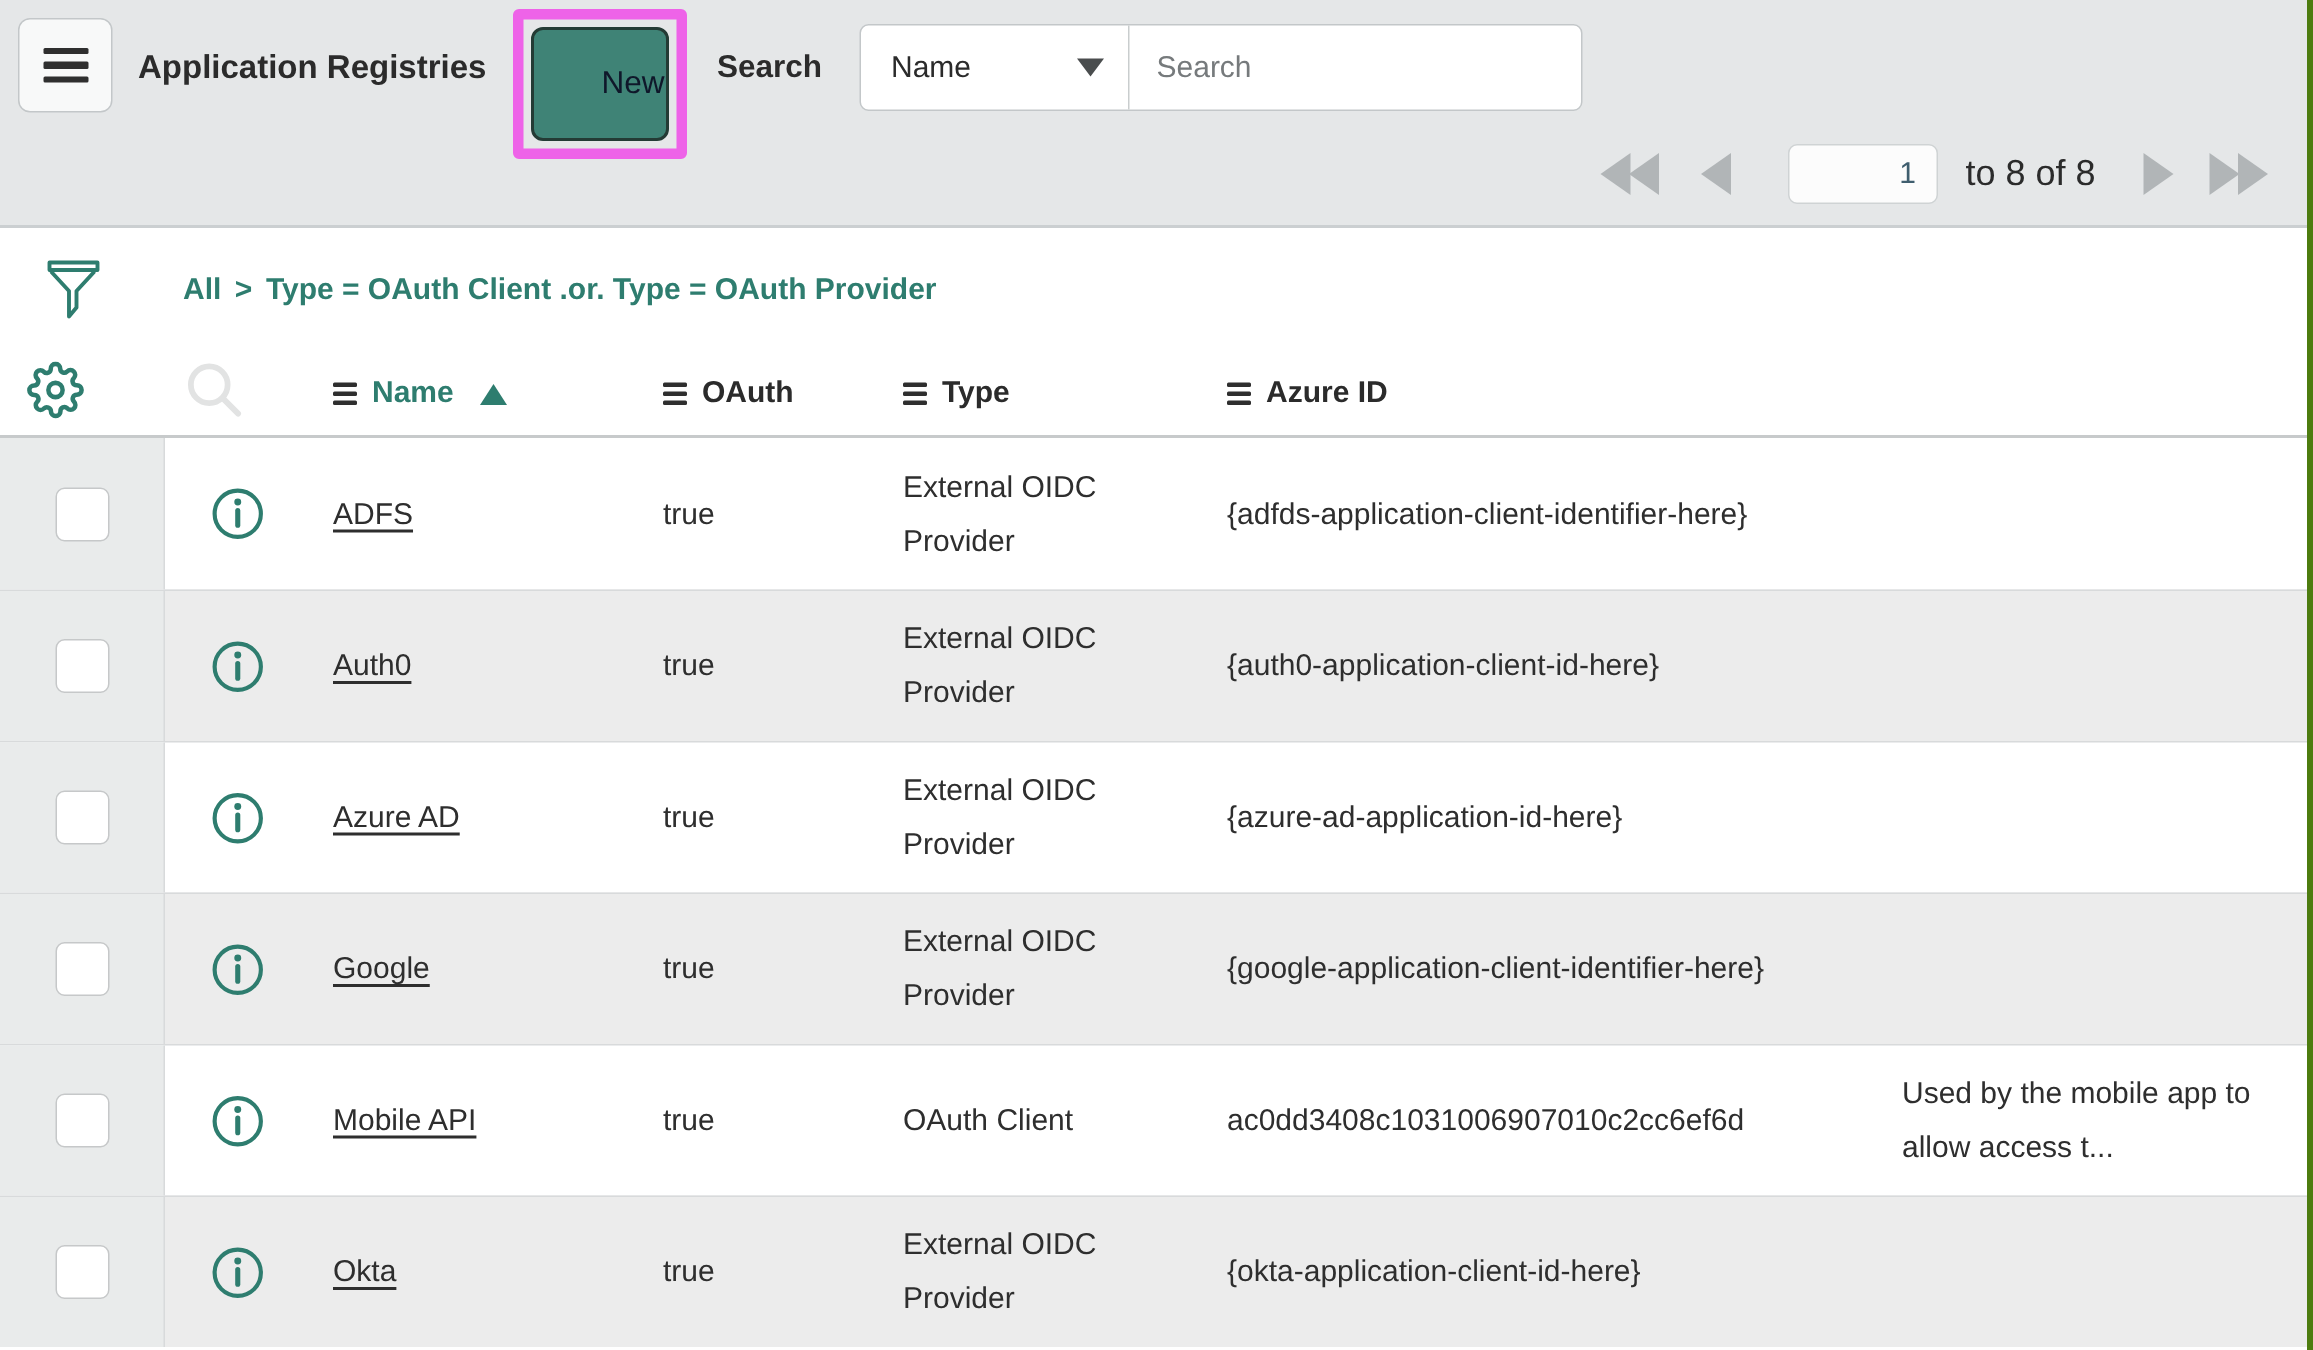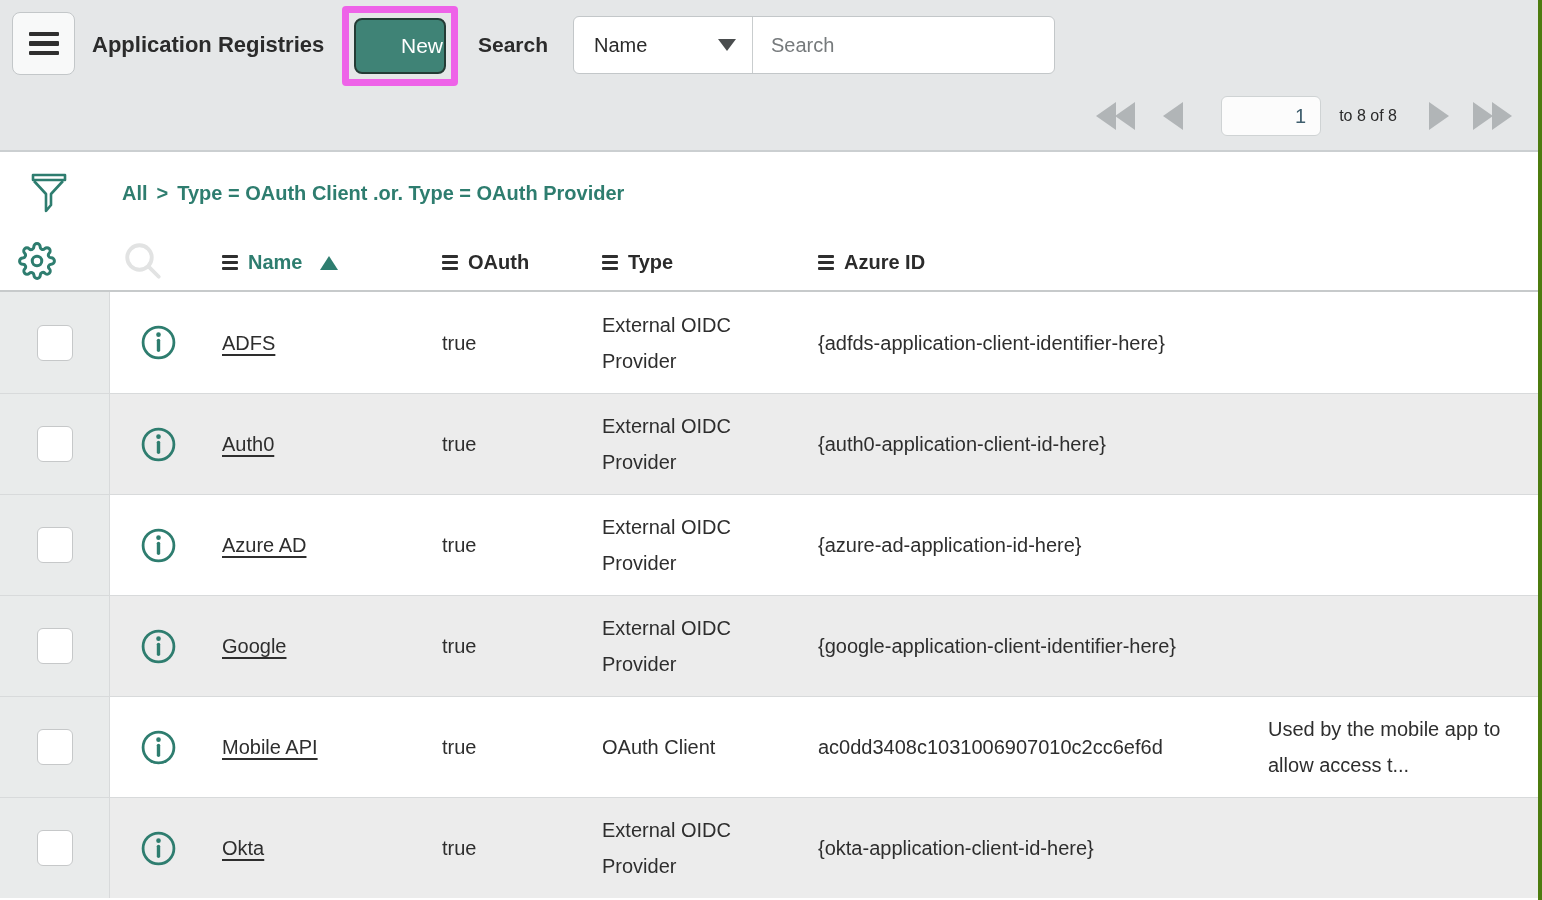"New" .new-btn { color: #ffffff -> #0f172a; height: 56px -> 76px }
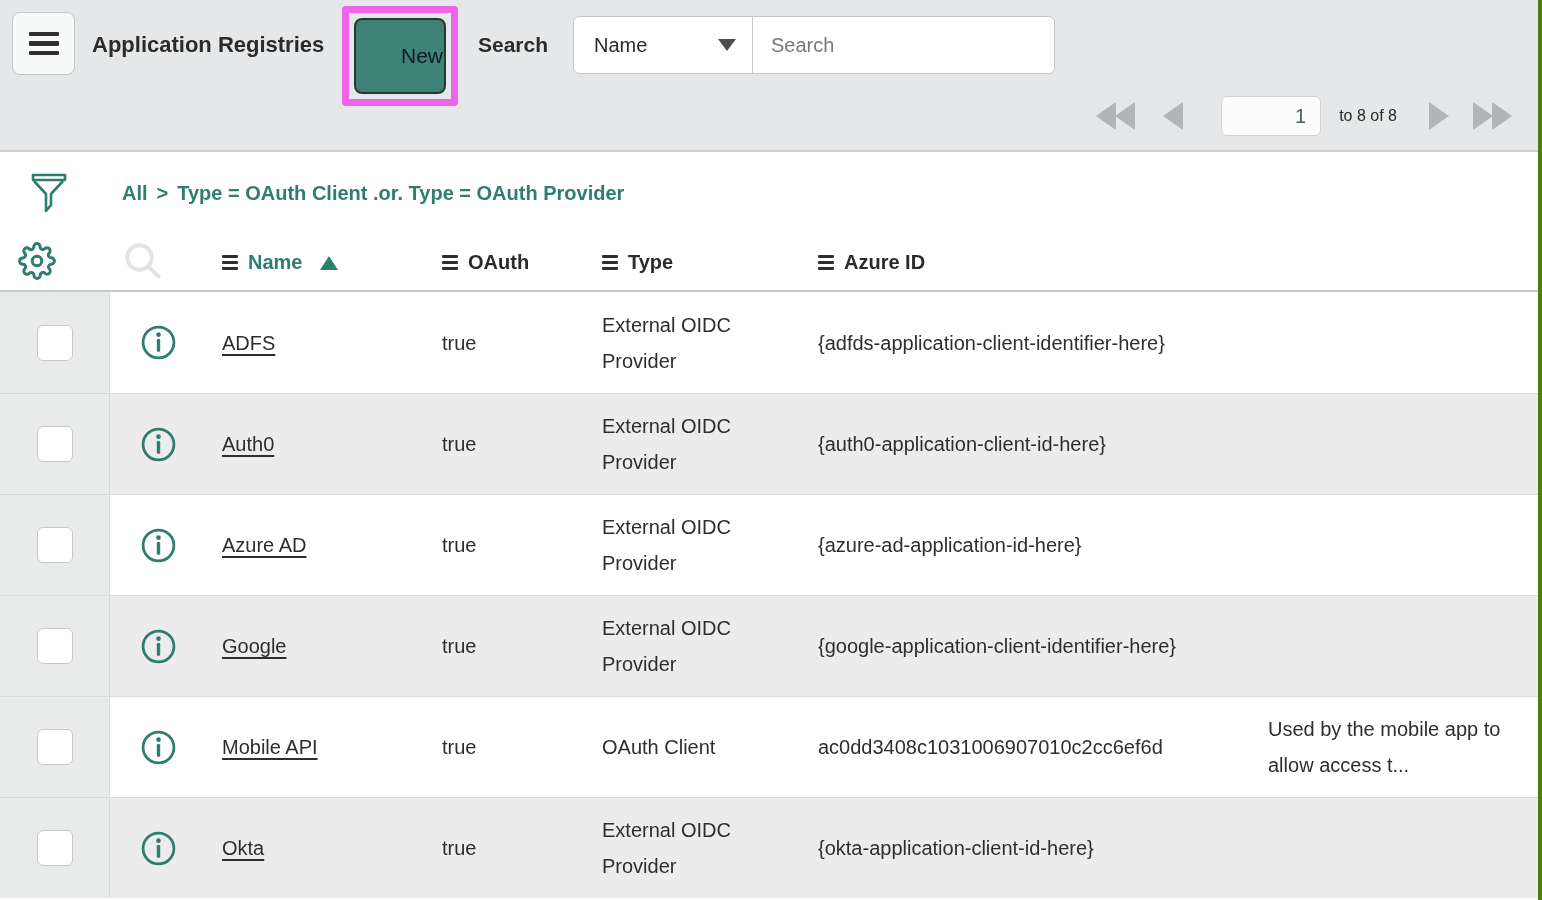"to 8 of 8" .pg-range { font-size: 16px -> 24px }
